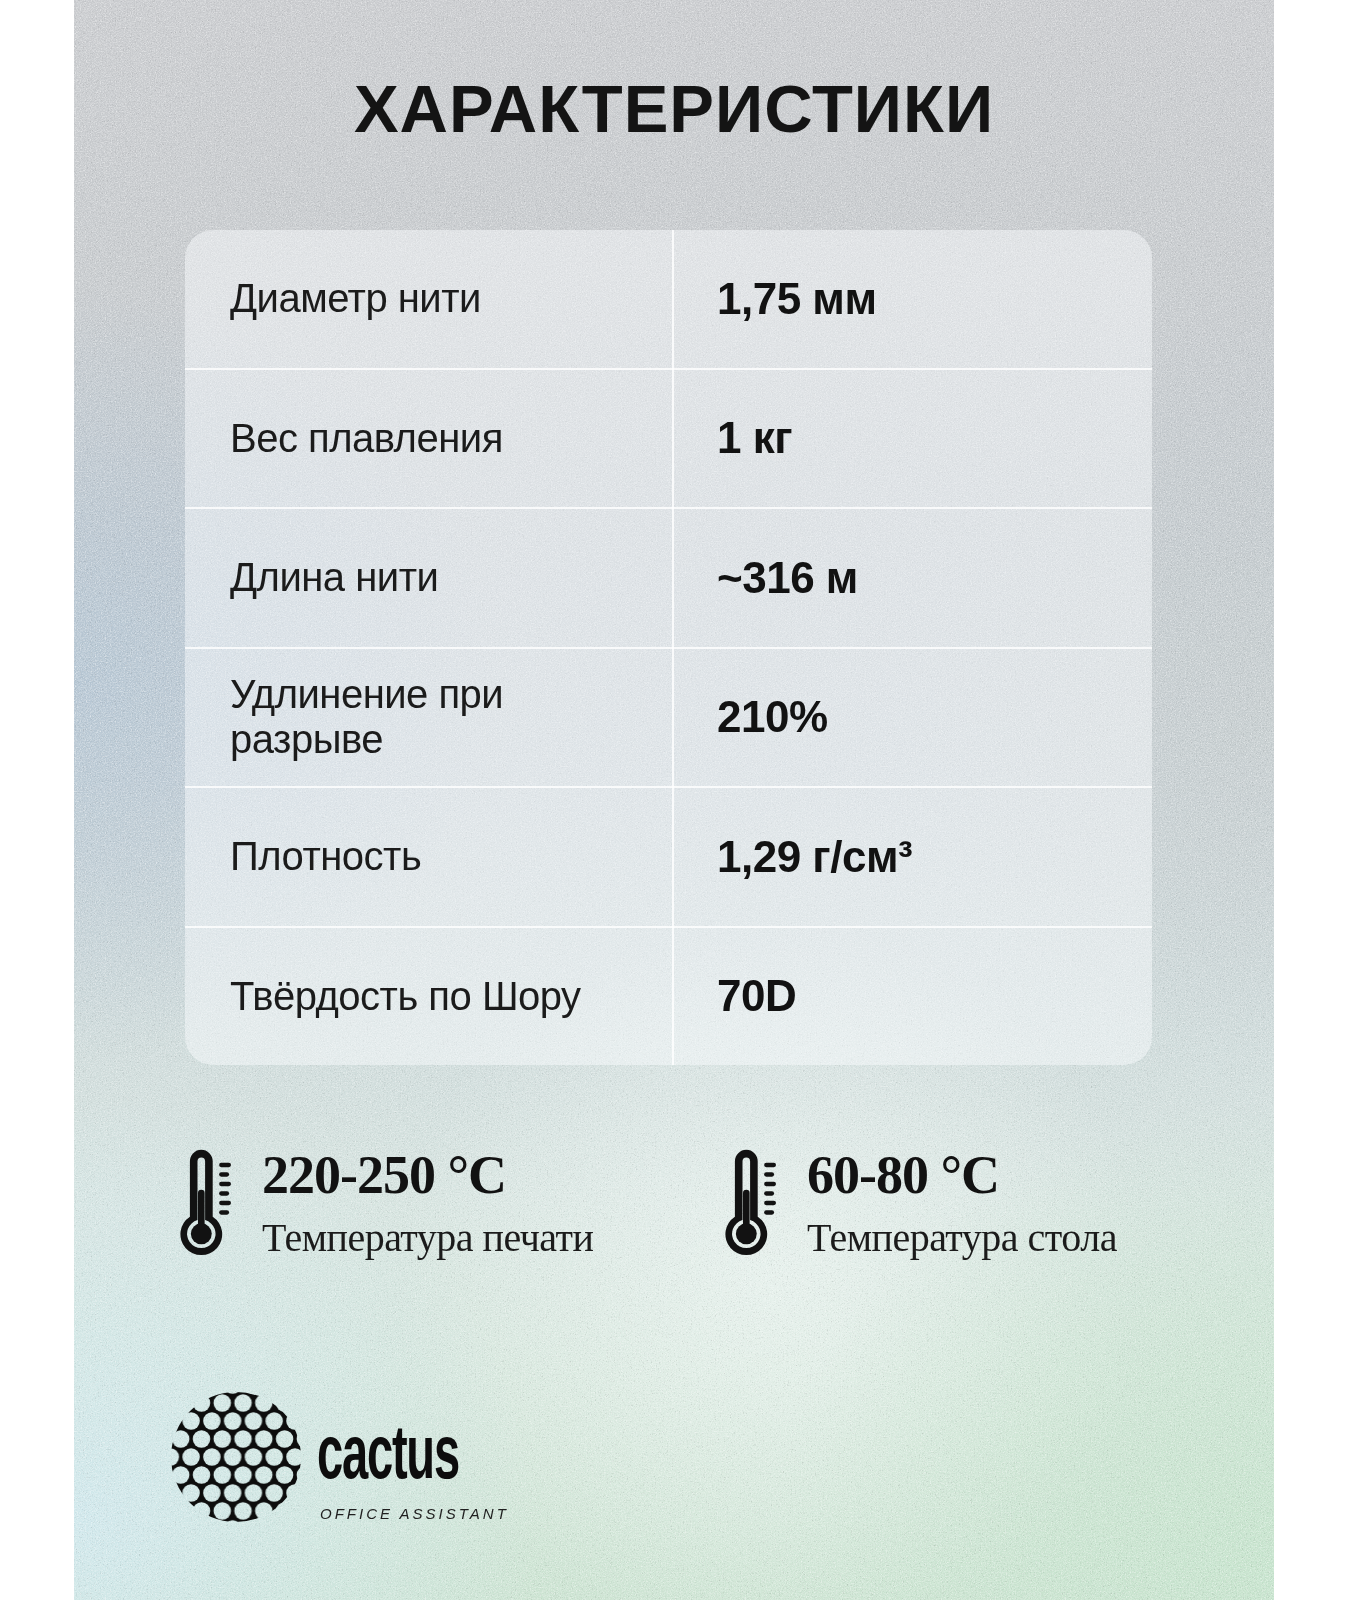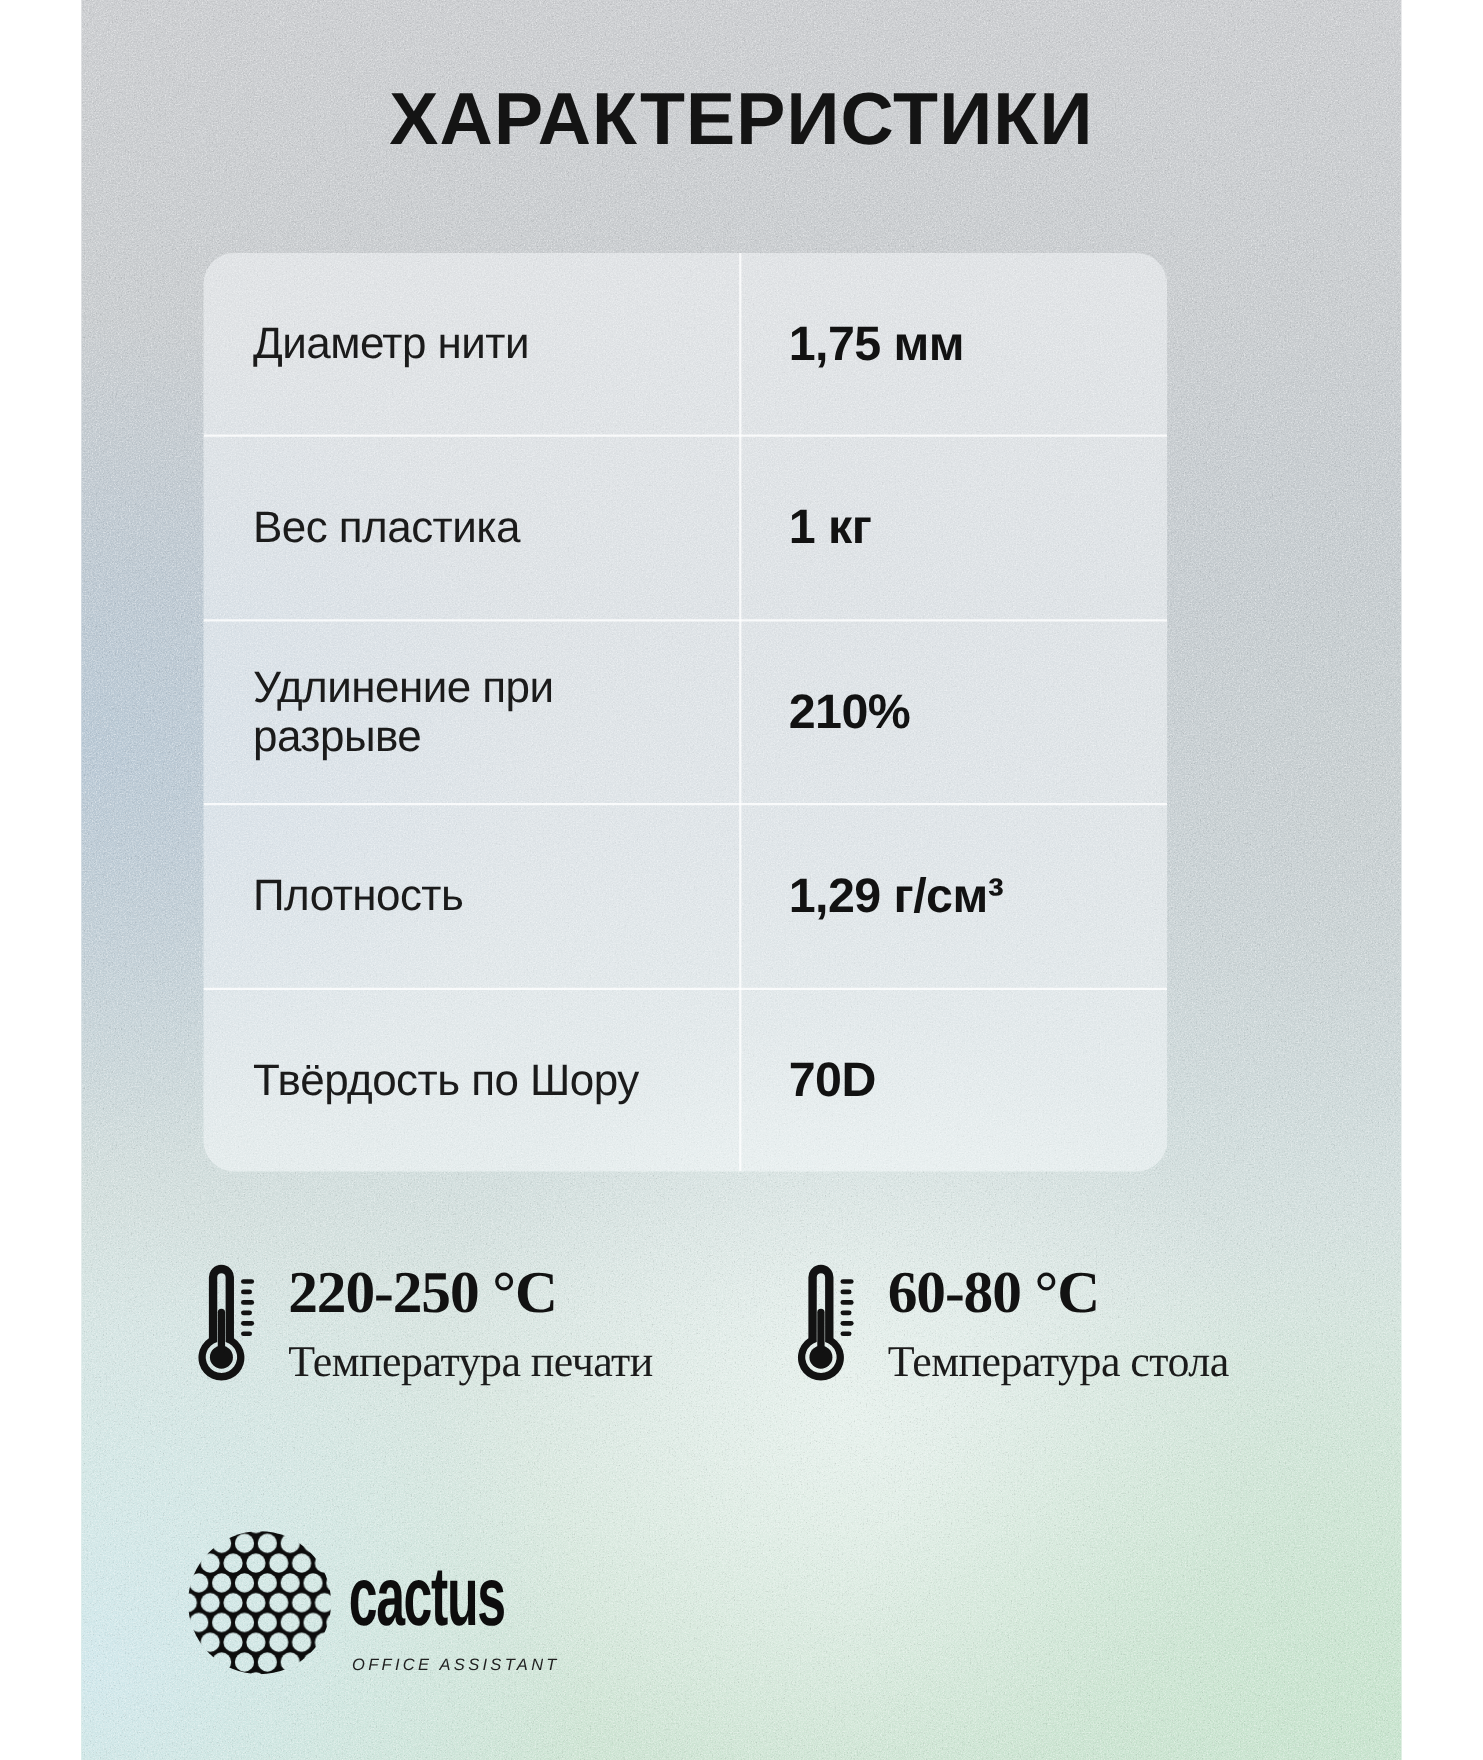"Диаметр нити" .spec-table { width: 876px -> 967px }
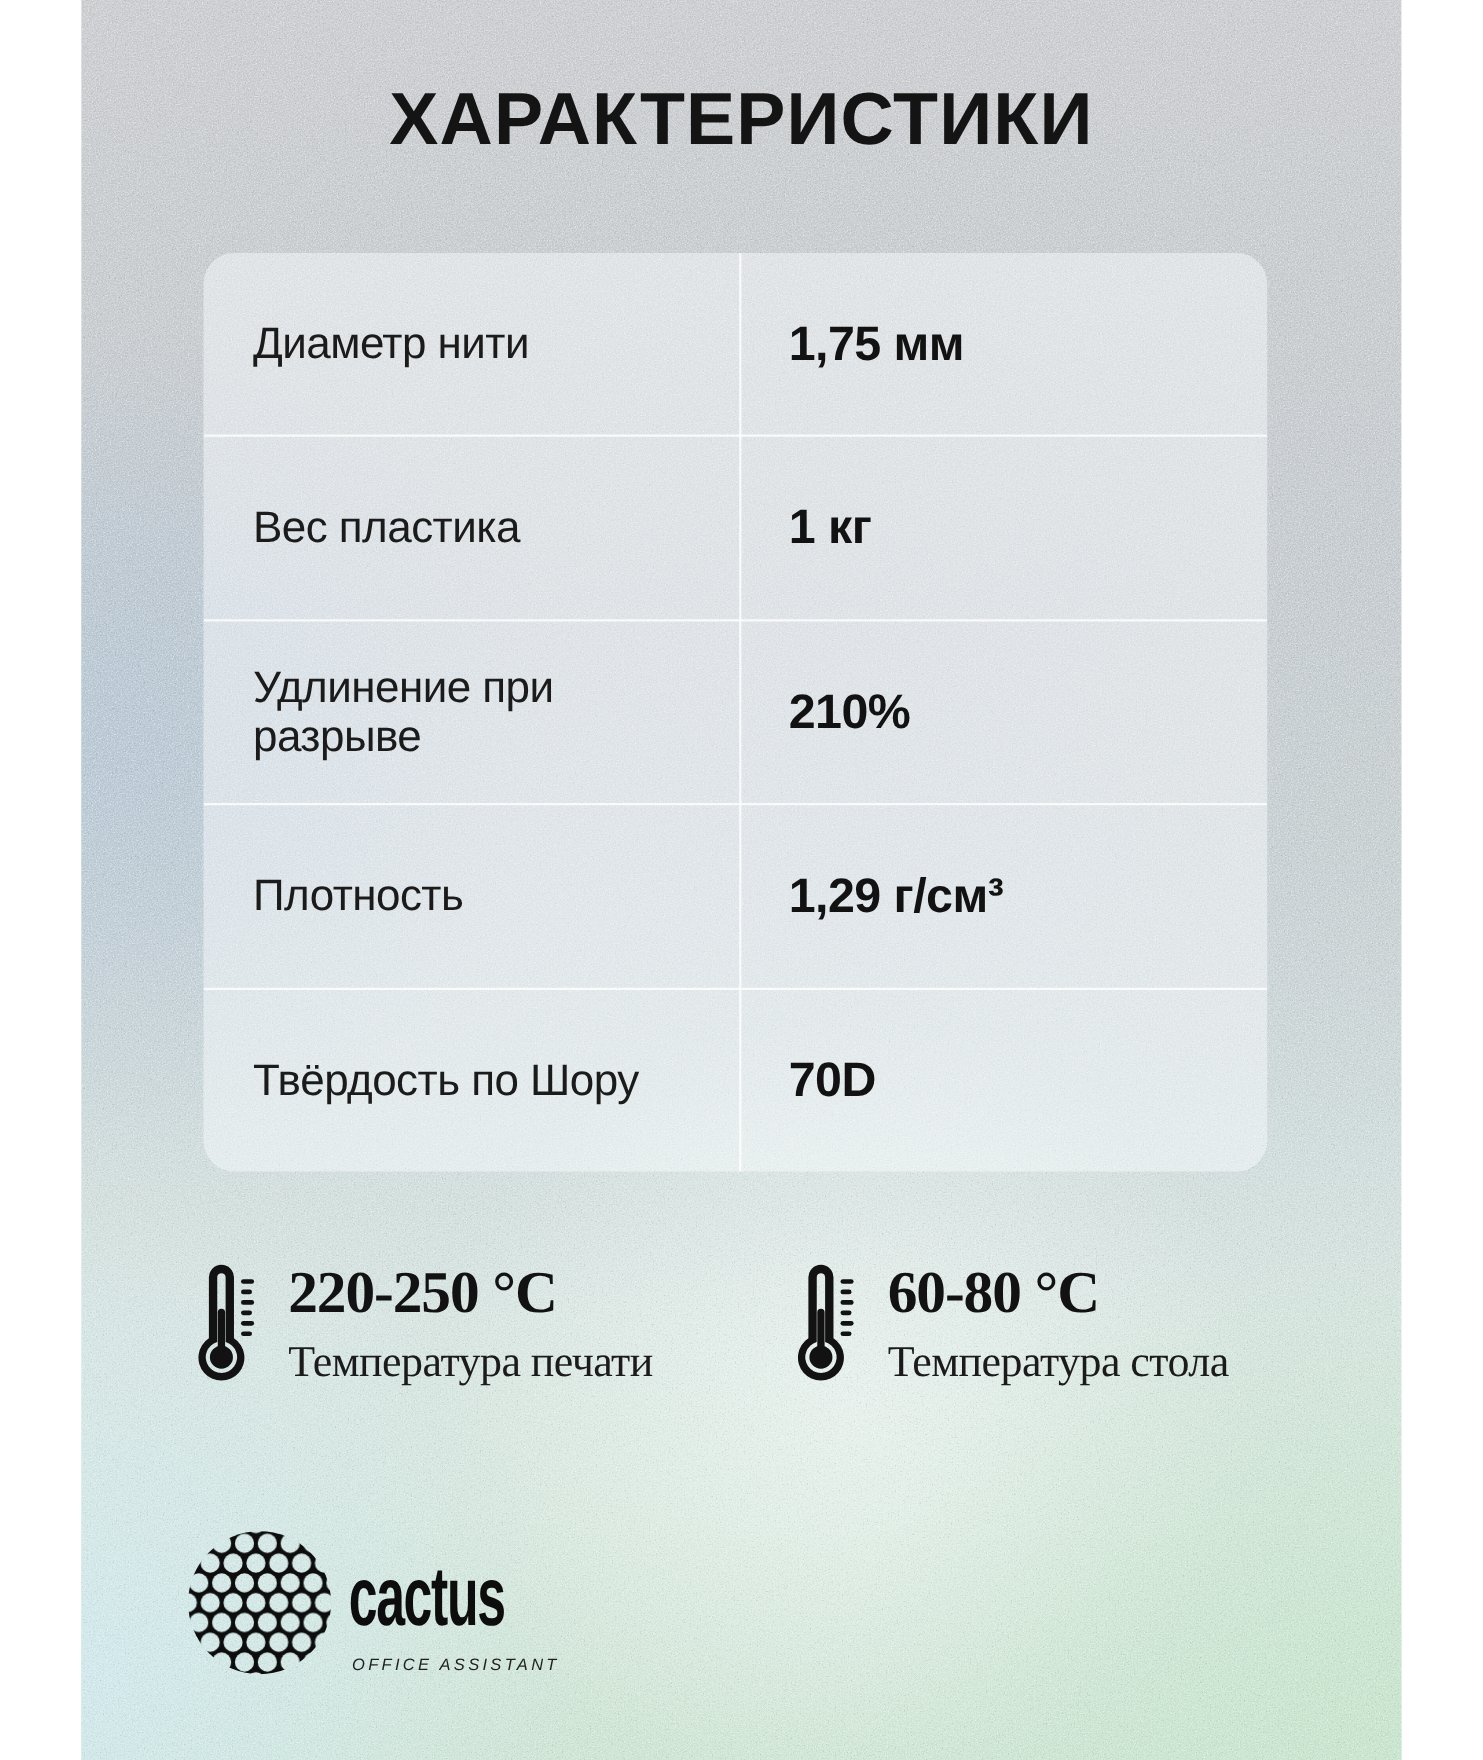"Вес пластика" div.spec-label { text: пластика -> плавления }
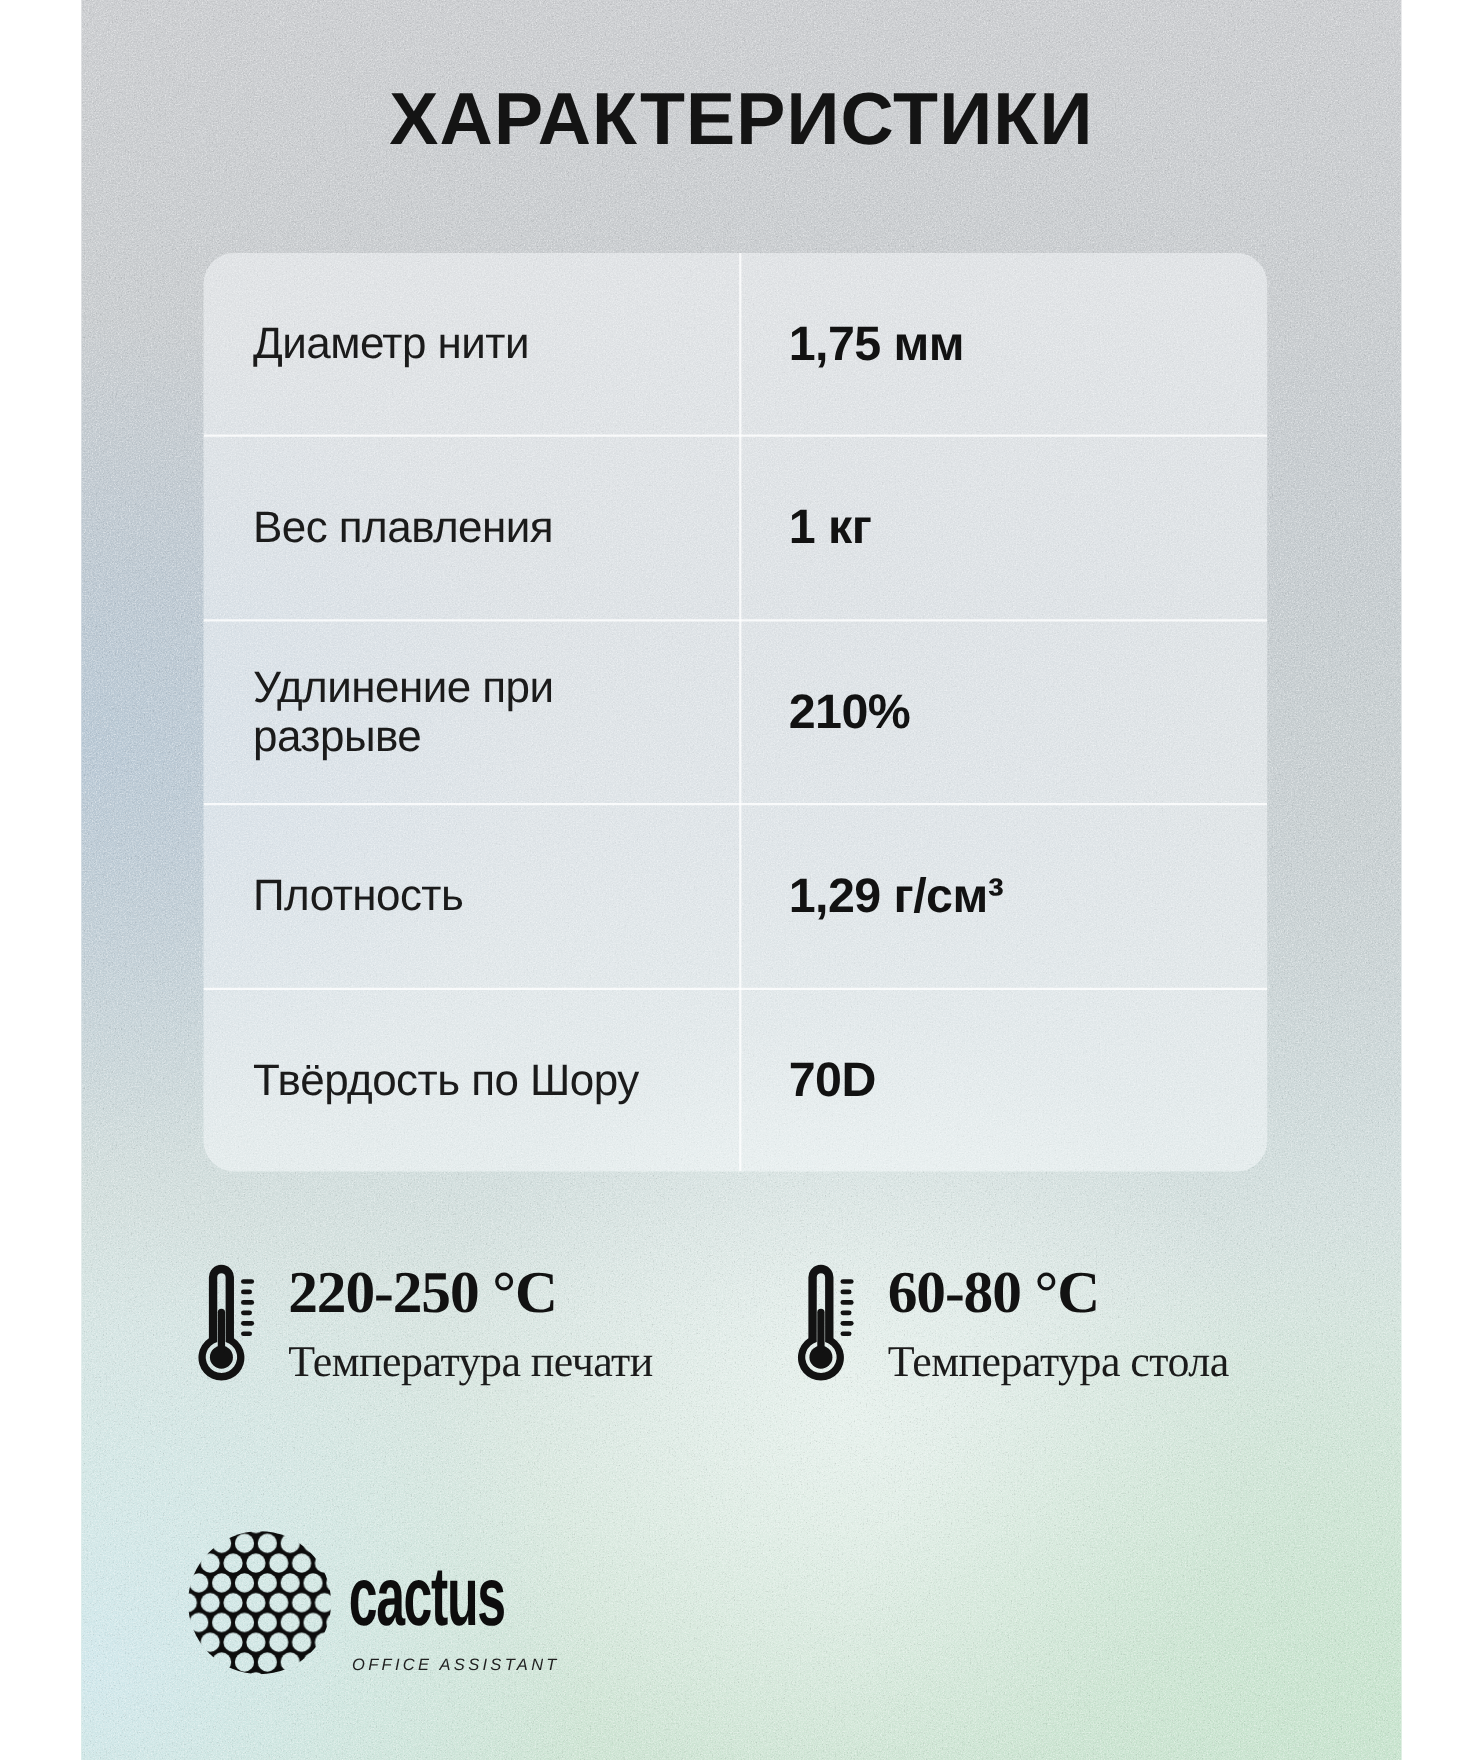"Длина нити" div.spec-row { html: none -> <div> <div>Длина нити</div> <div>~316 м</div> </div> }
